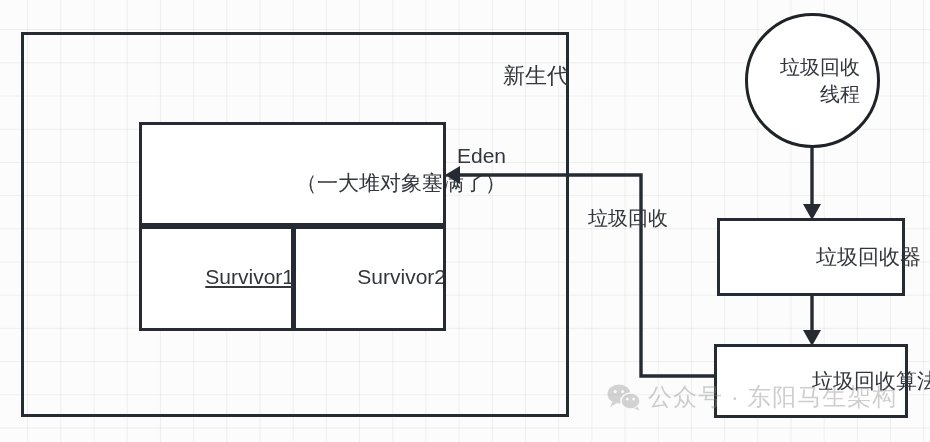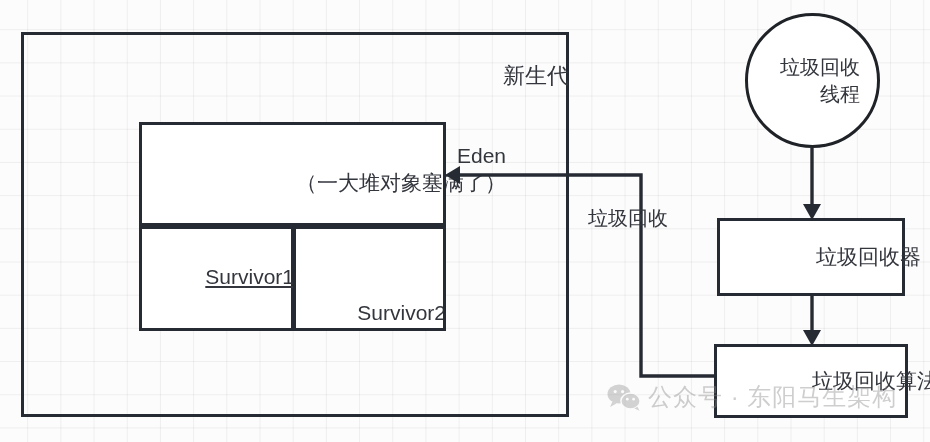"Survivor2" #survivor2-label { margin-top: 36px -> none }
